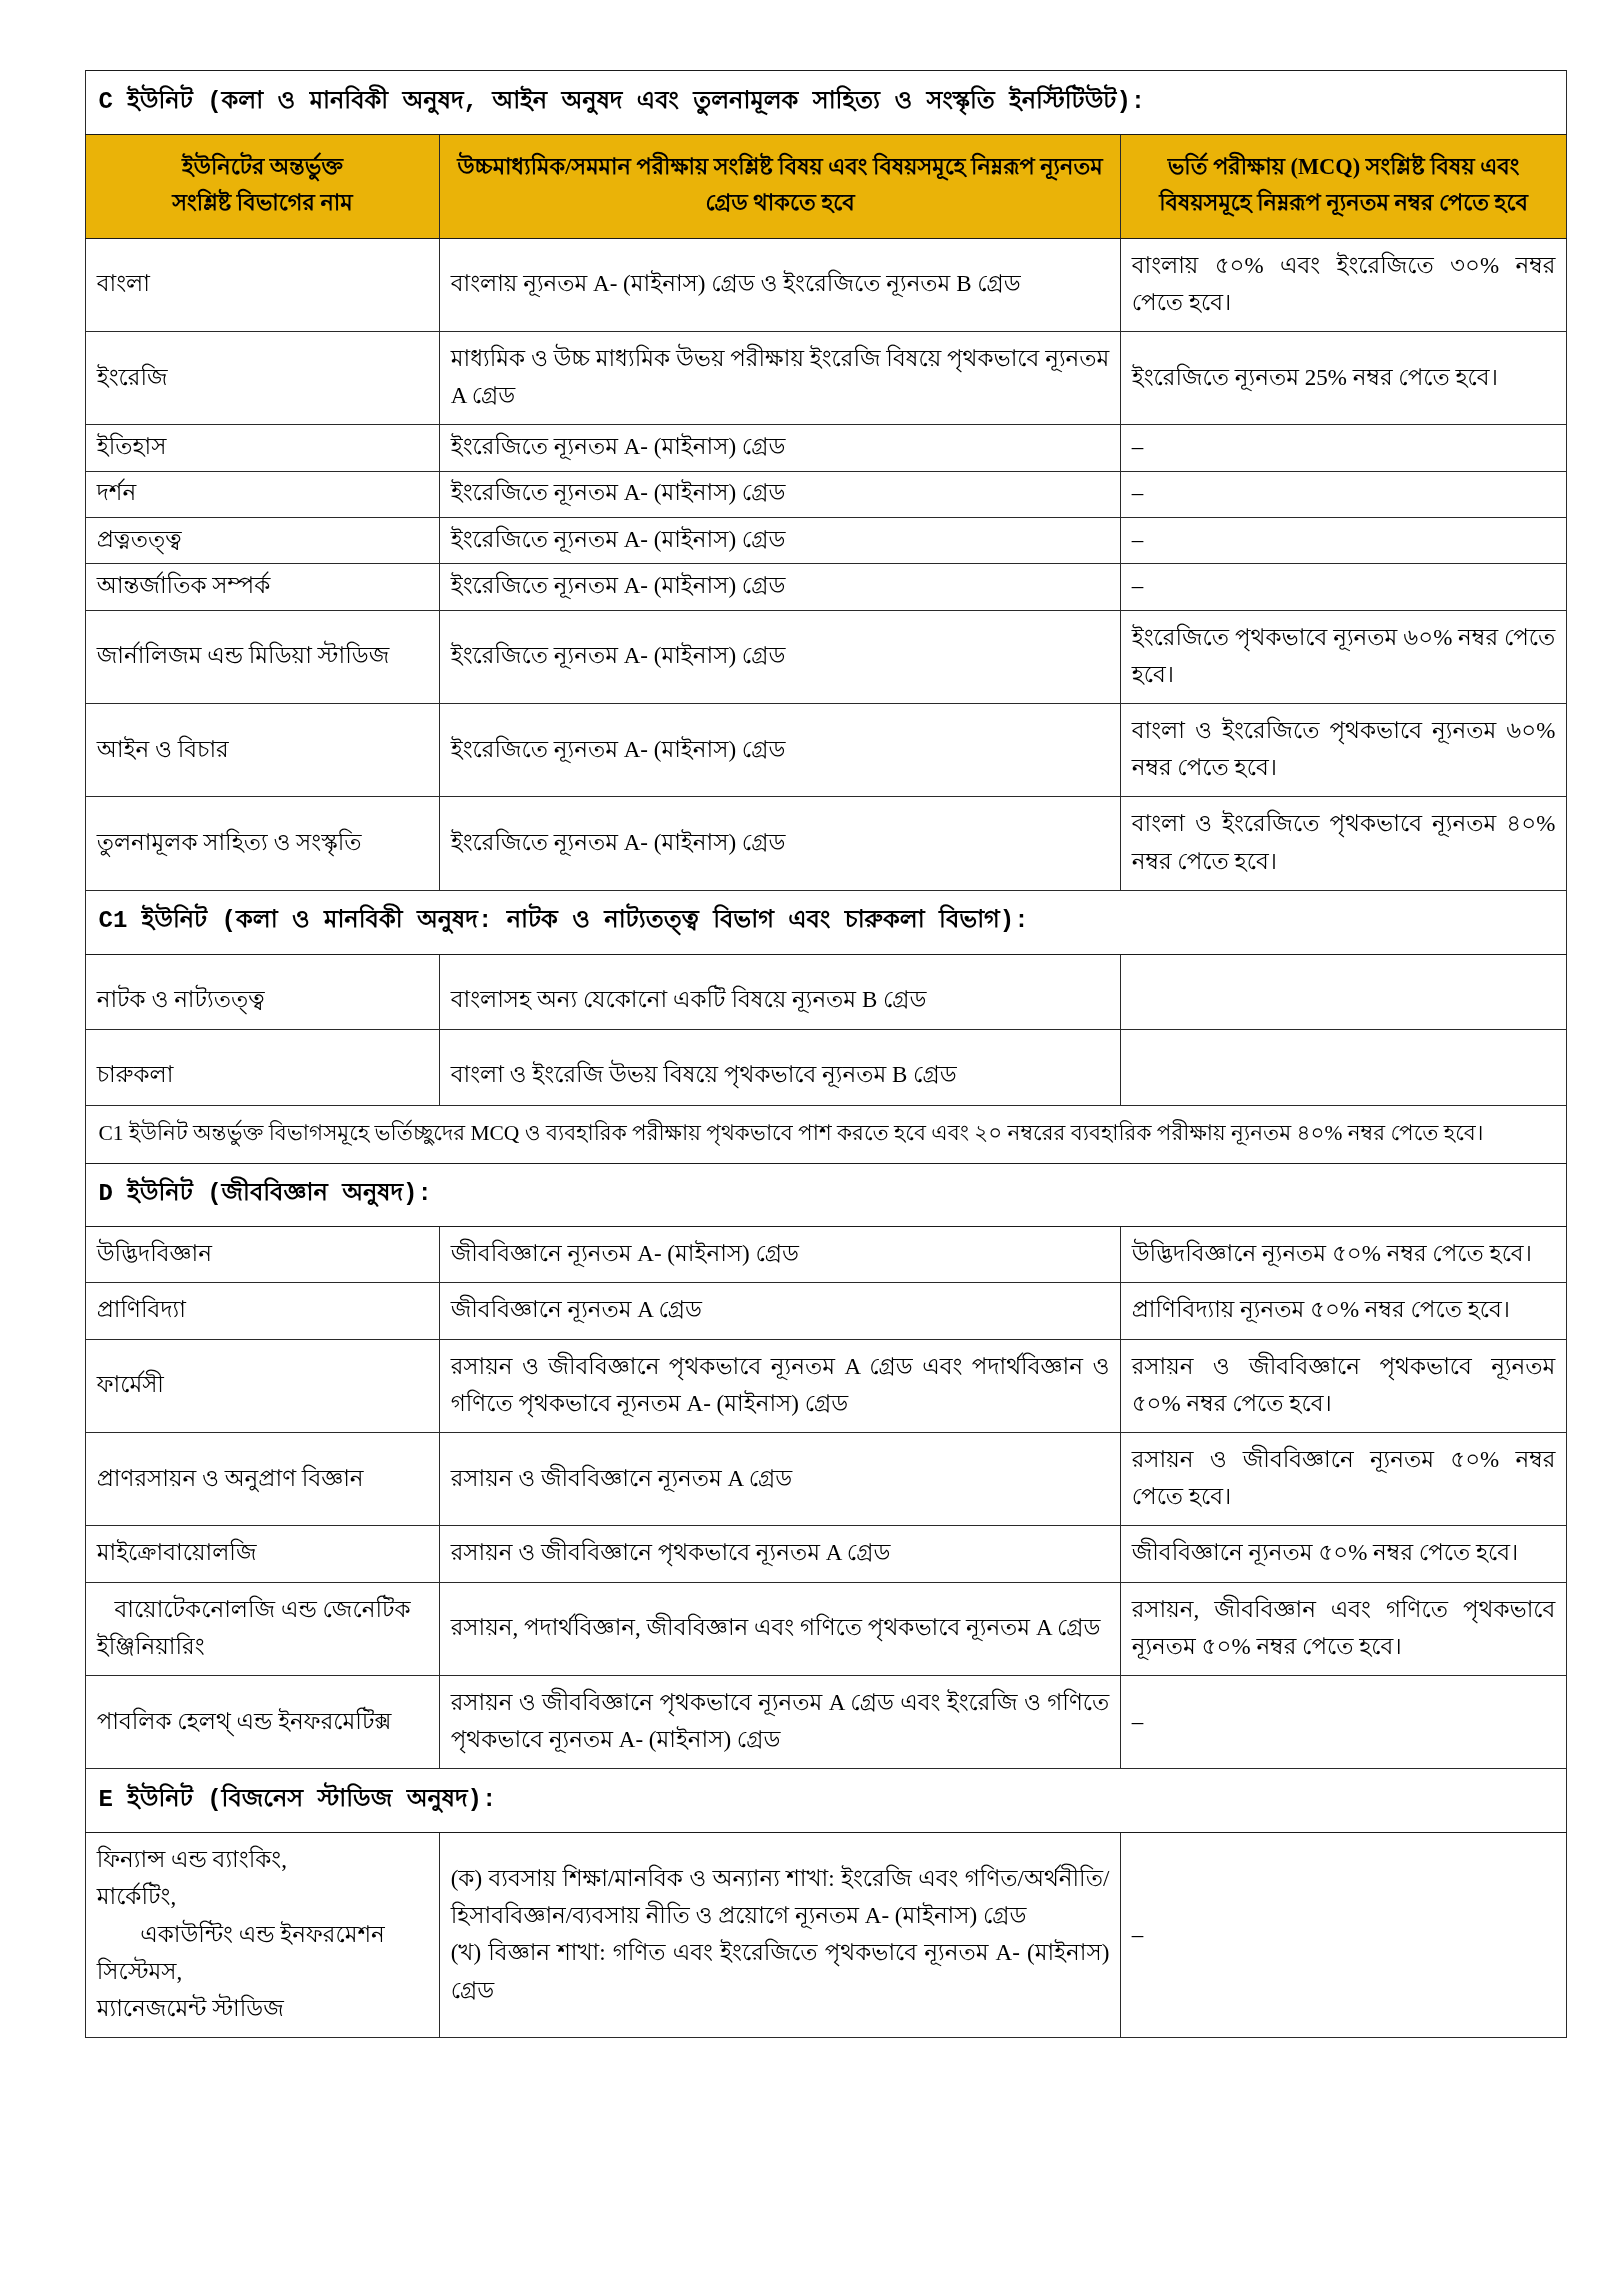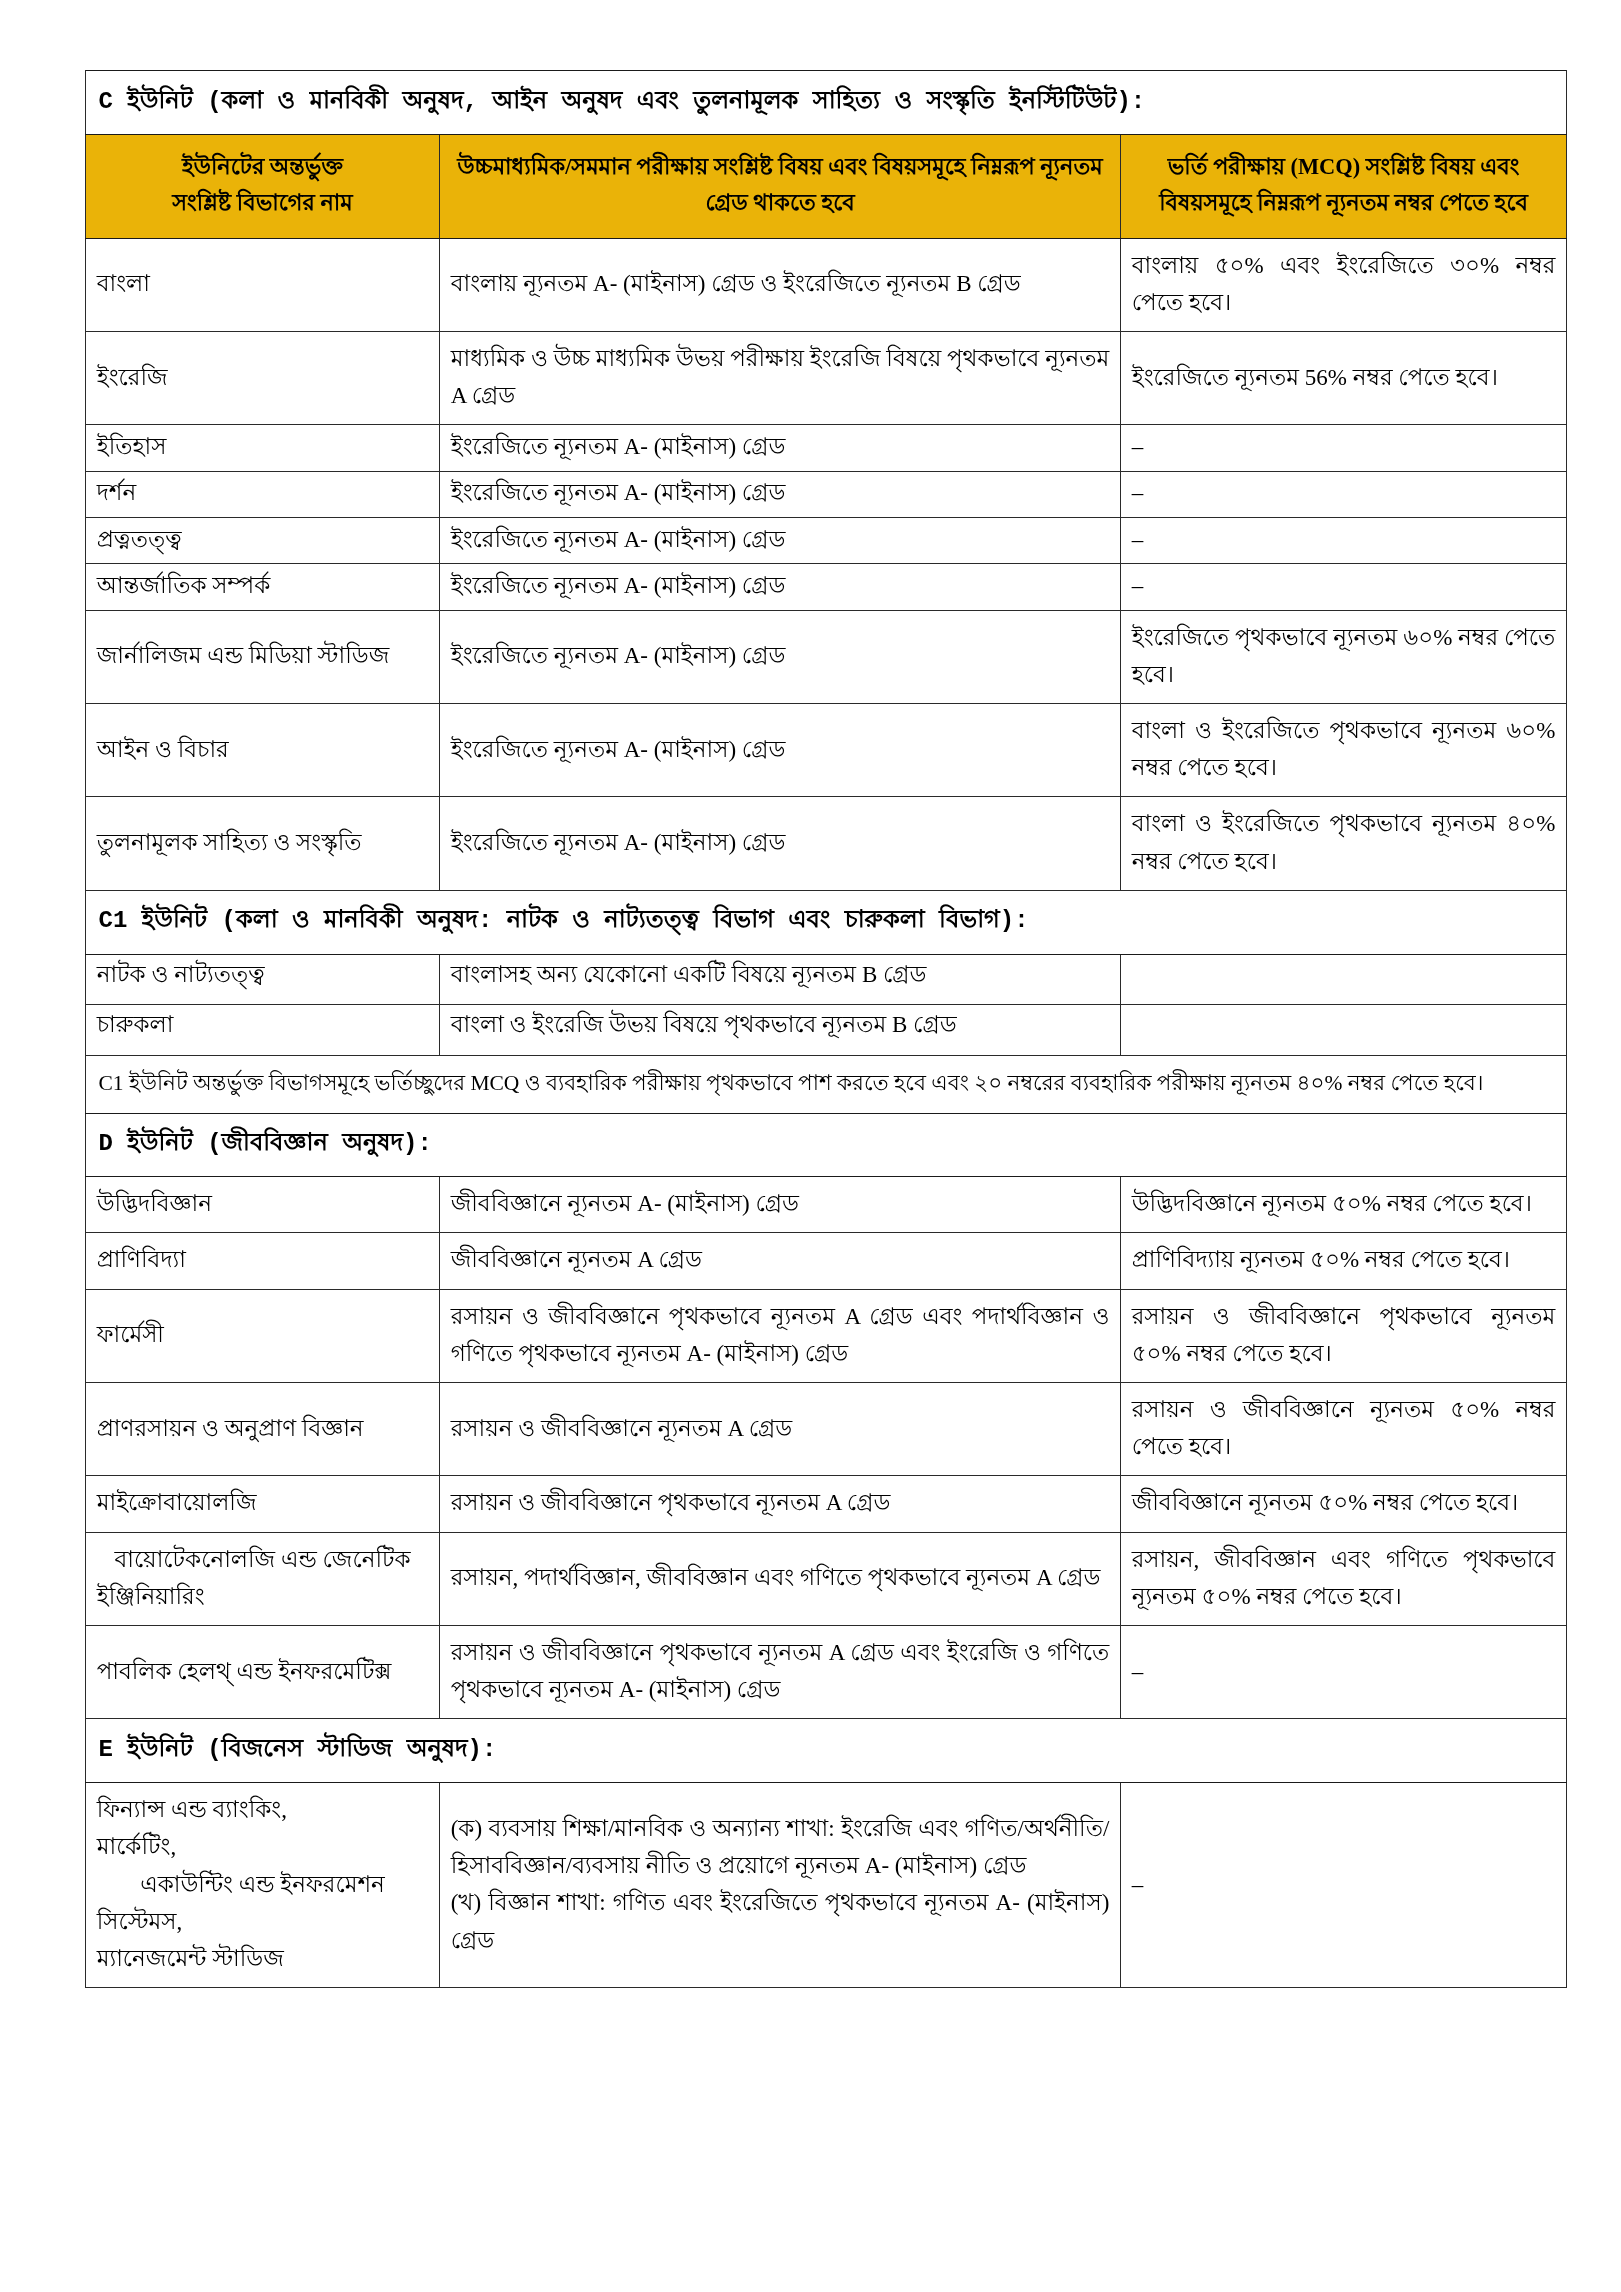"ইংরেজিতে ন্যূনতম 56% নম্বর পেতে" td.mark { text: 56% -> 25% }
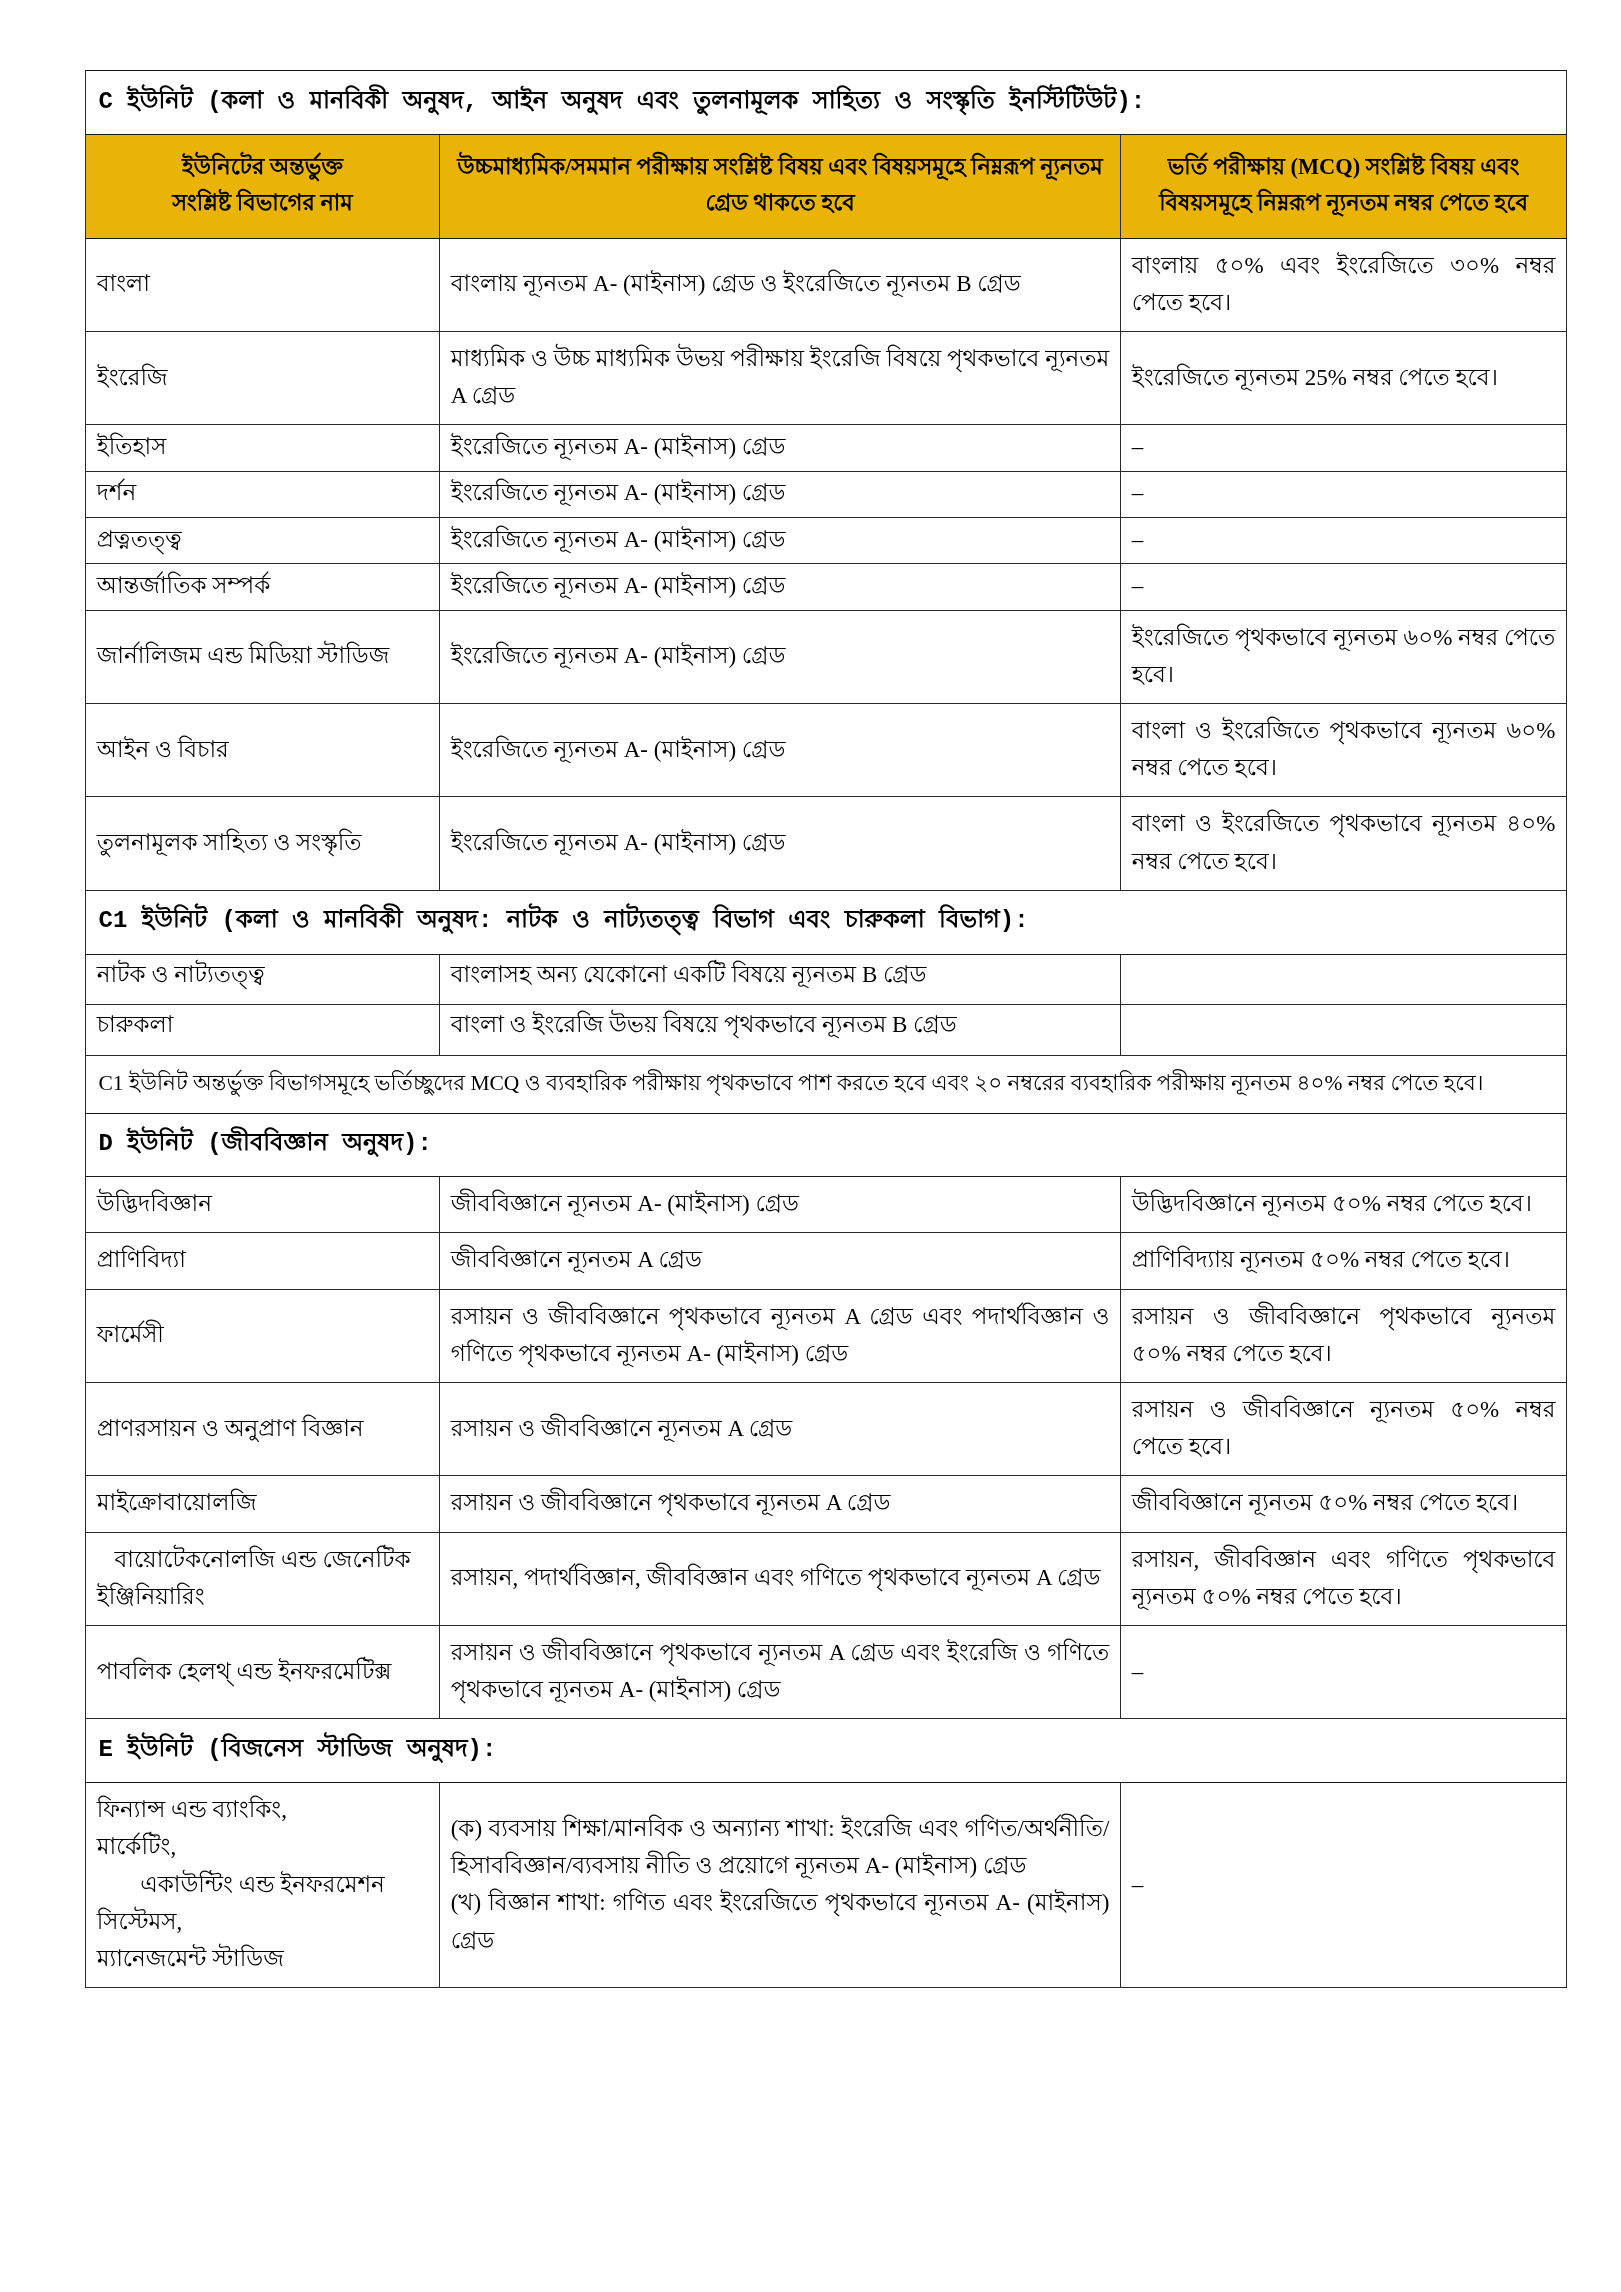"নাটক ও নাট্যতত্ত্ব" tr.tall-c1 > td { padding-top: 1px -> 26px }
